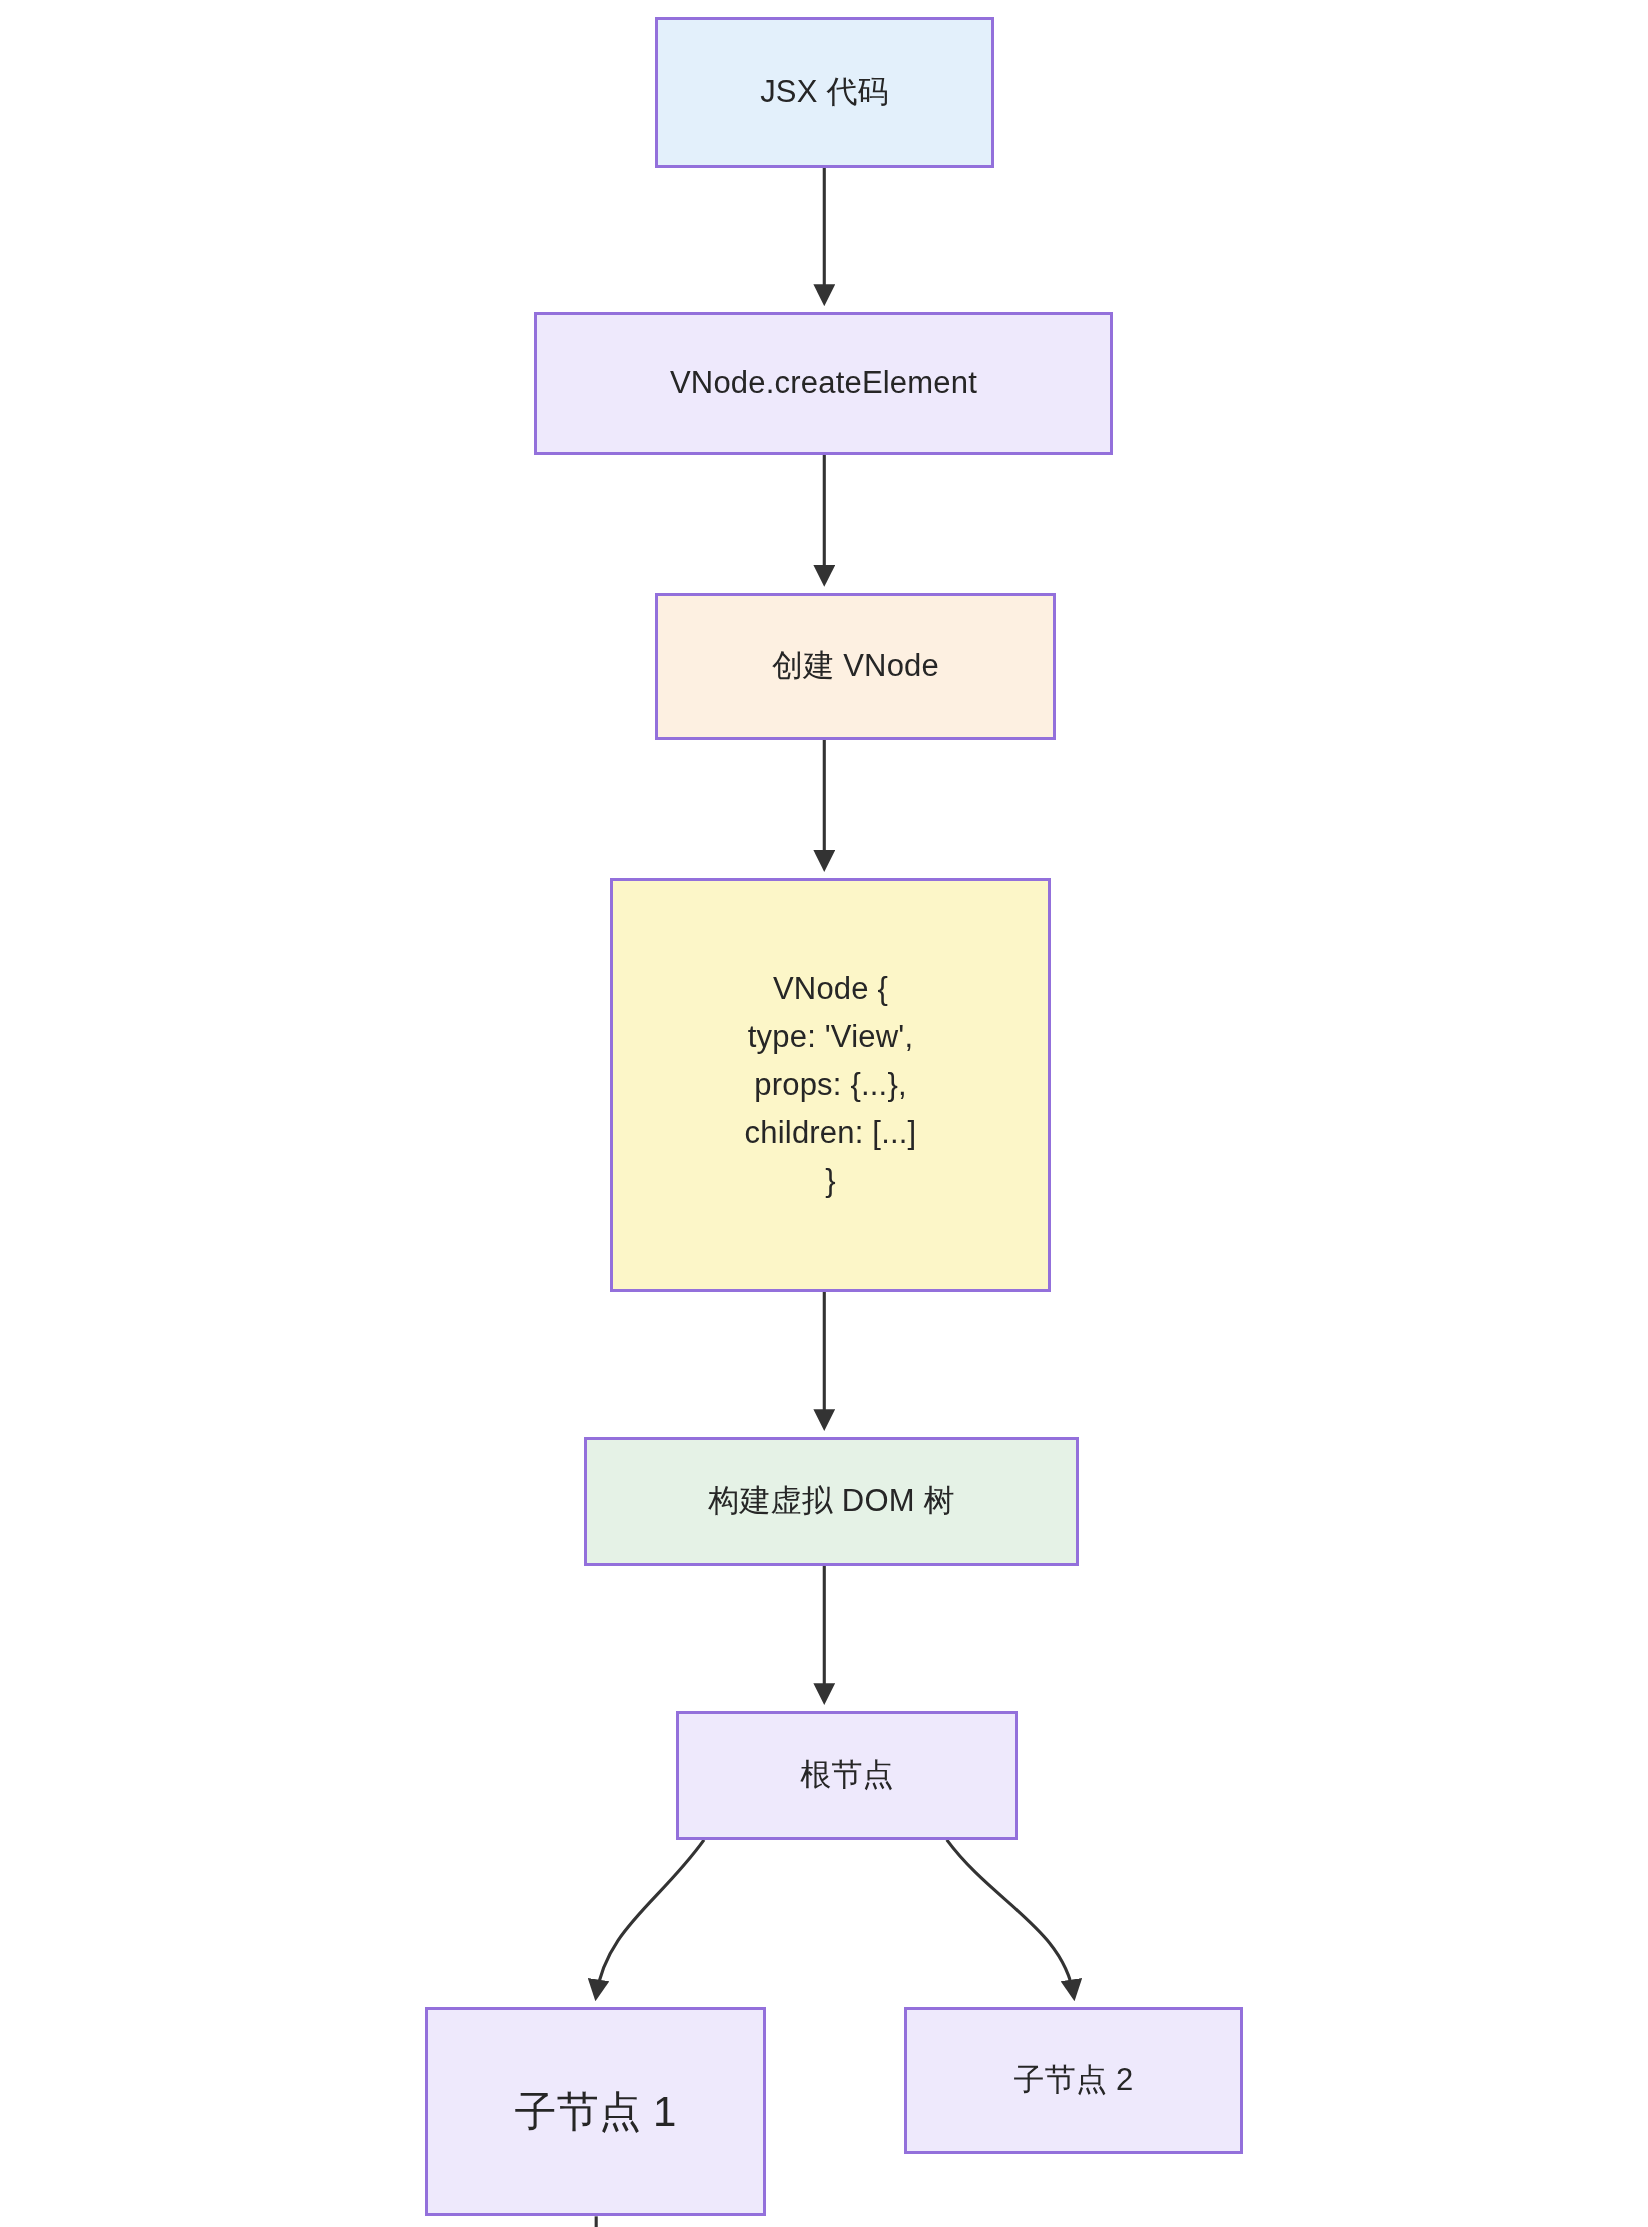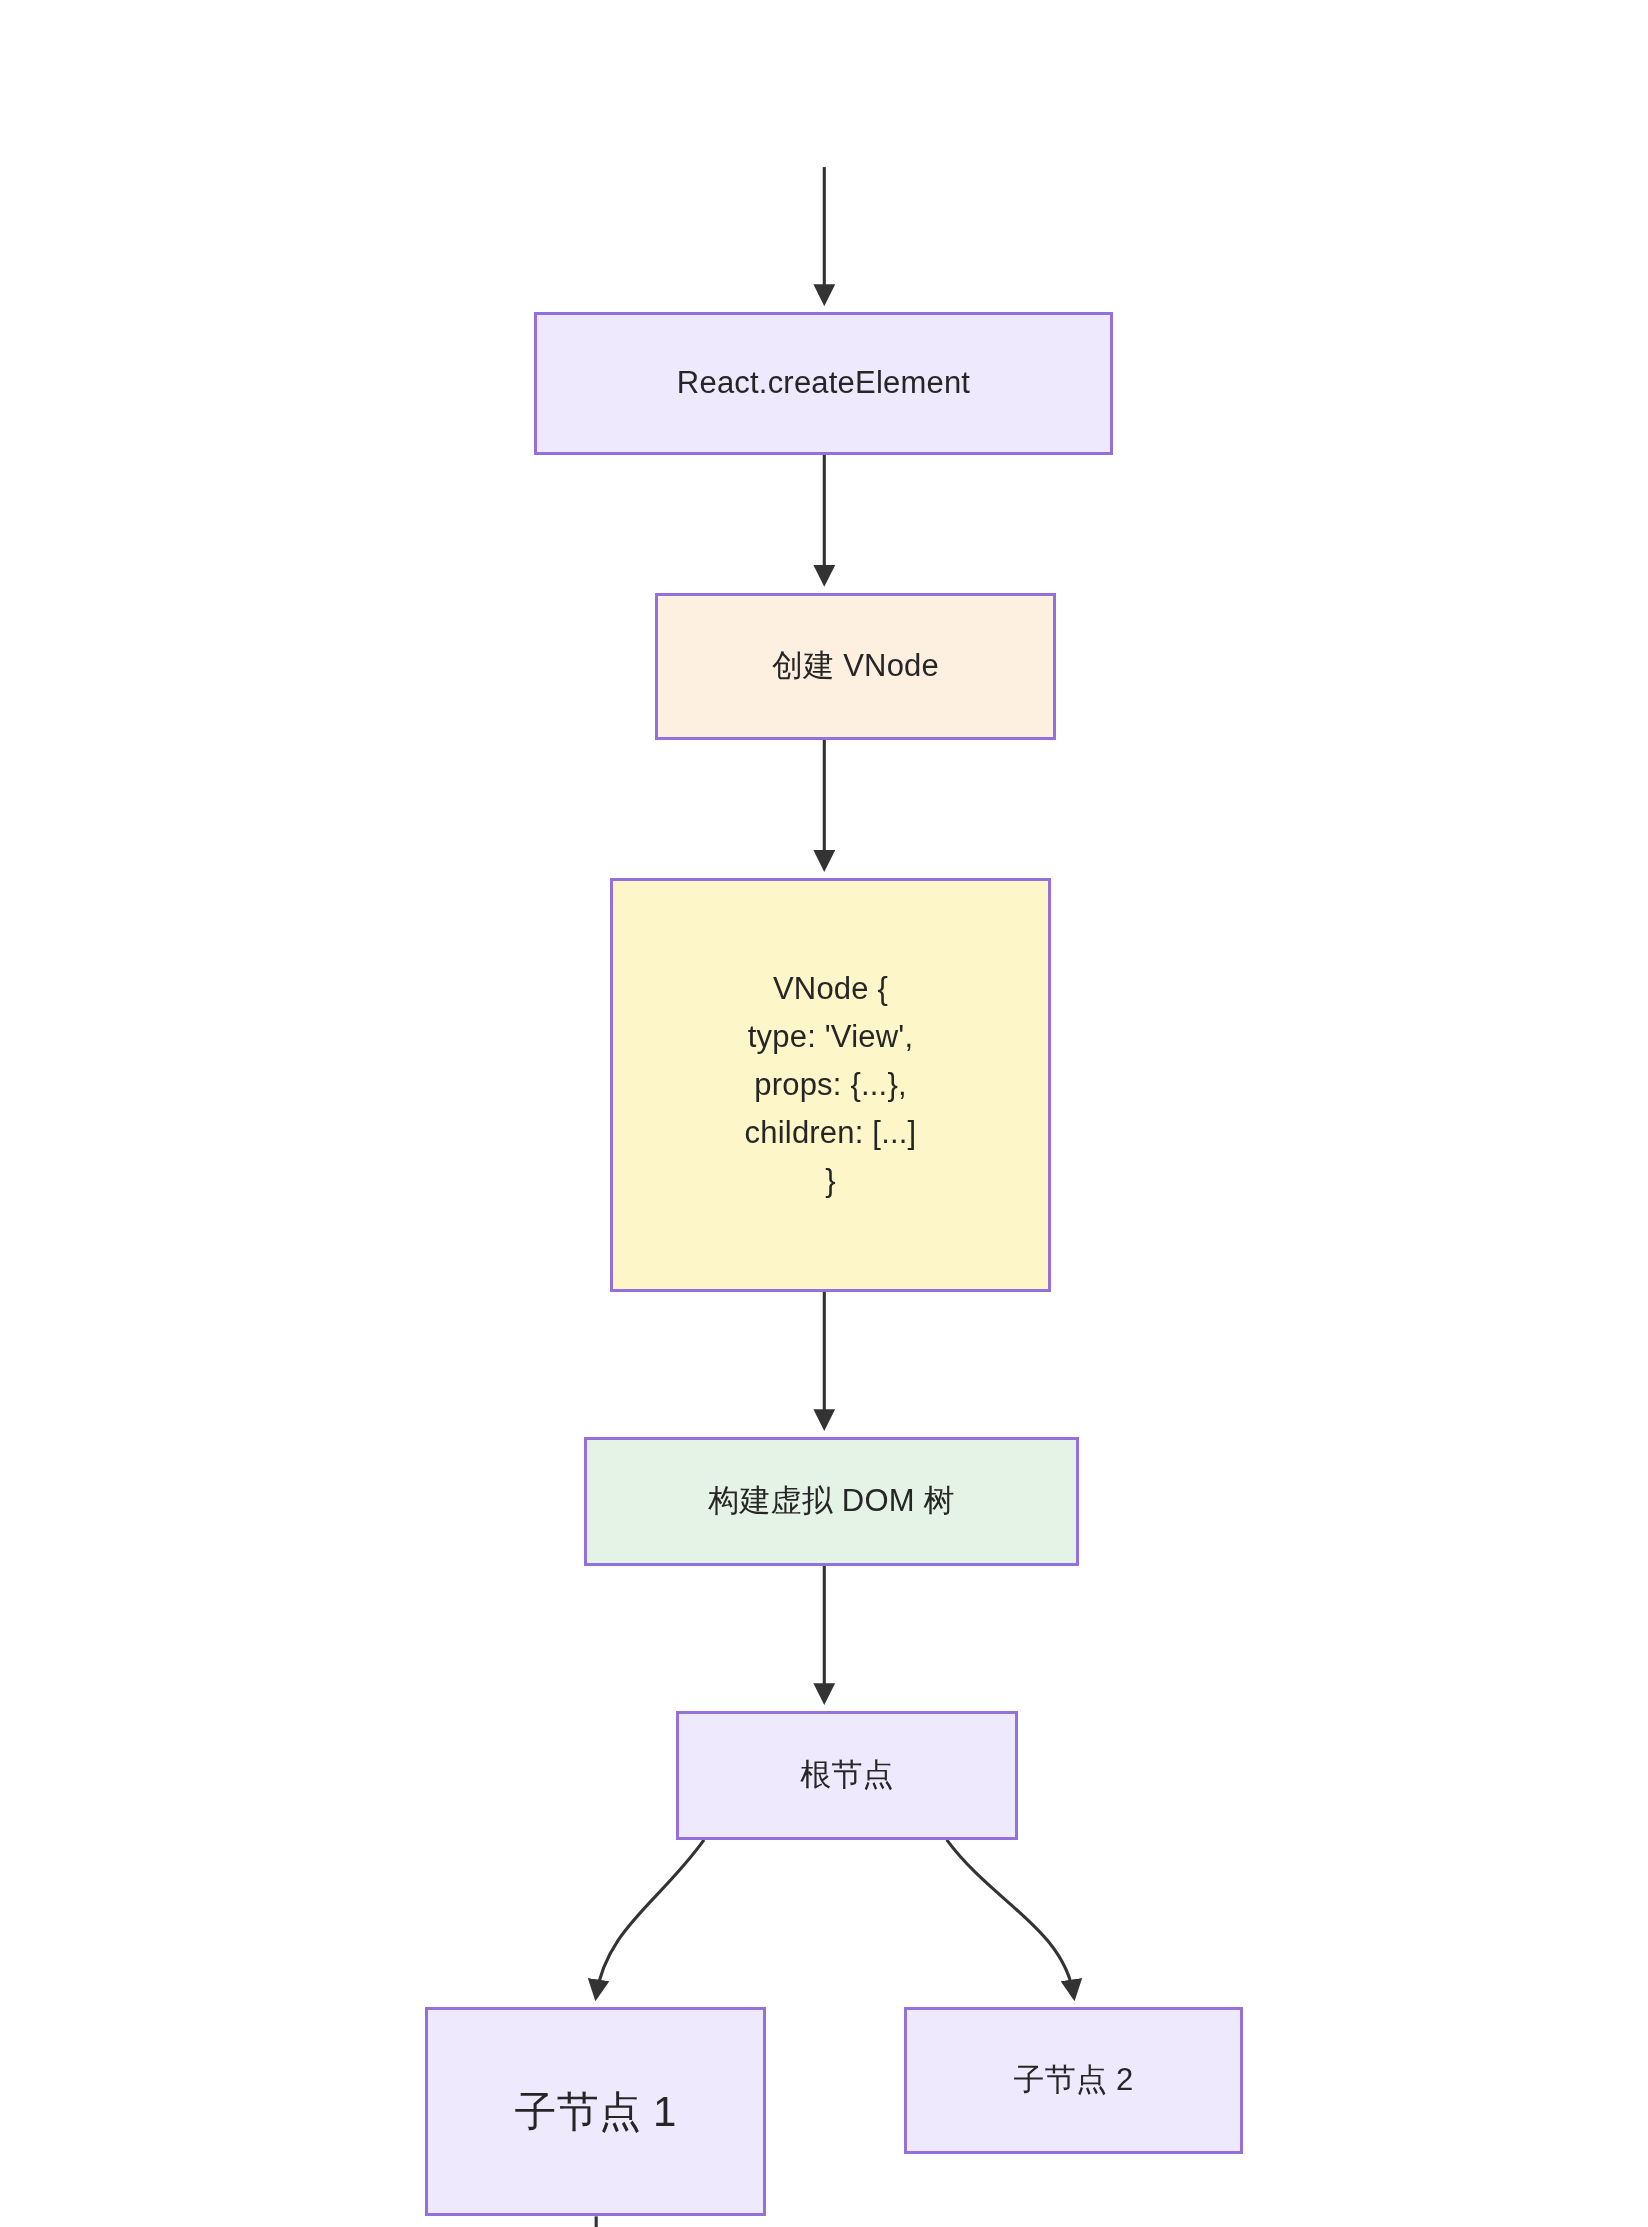"JSX 代码" div.node { html: none -> <div> <span>JSX 代码</span> </div> }
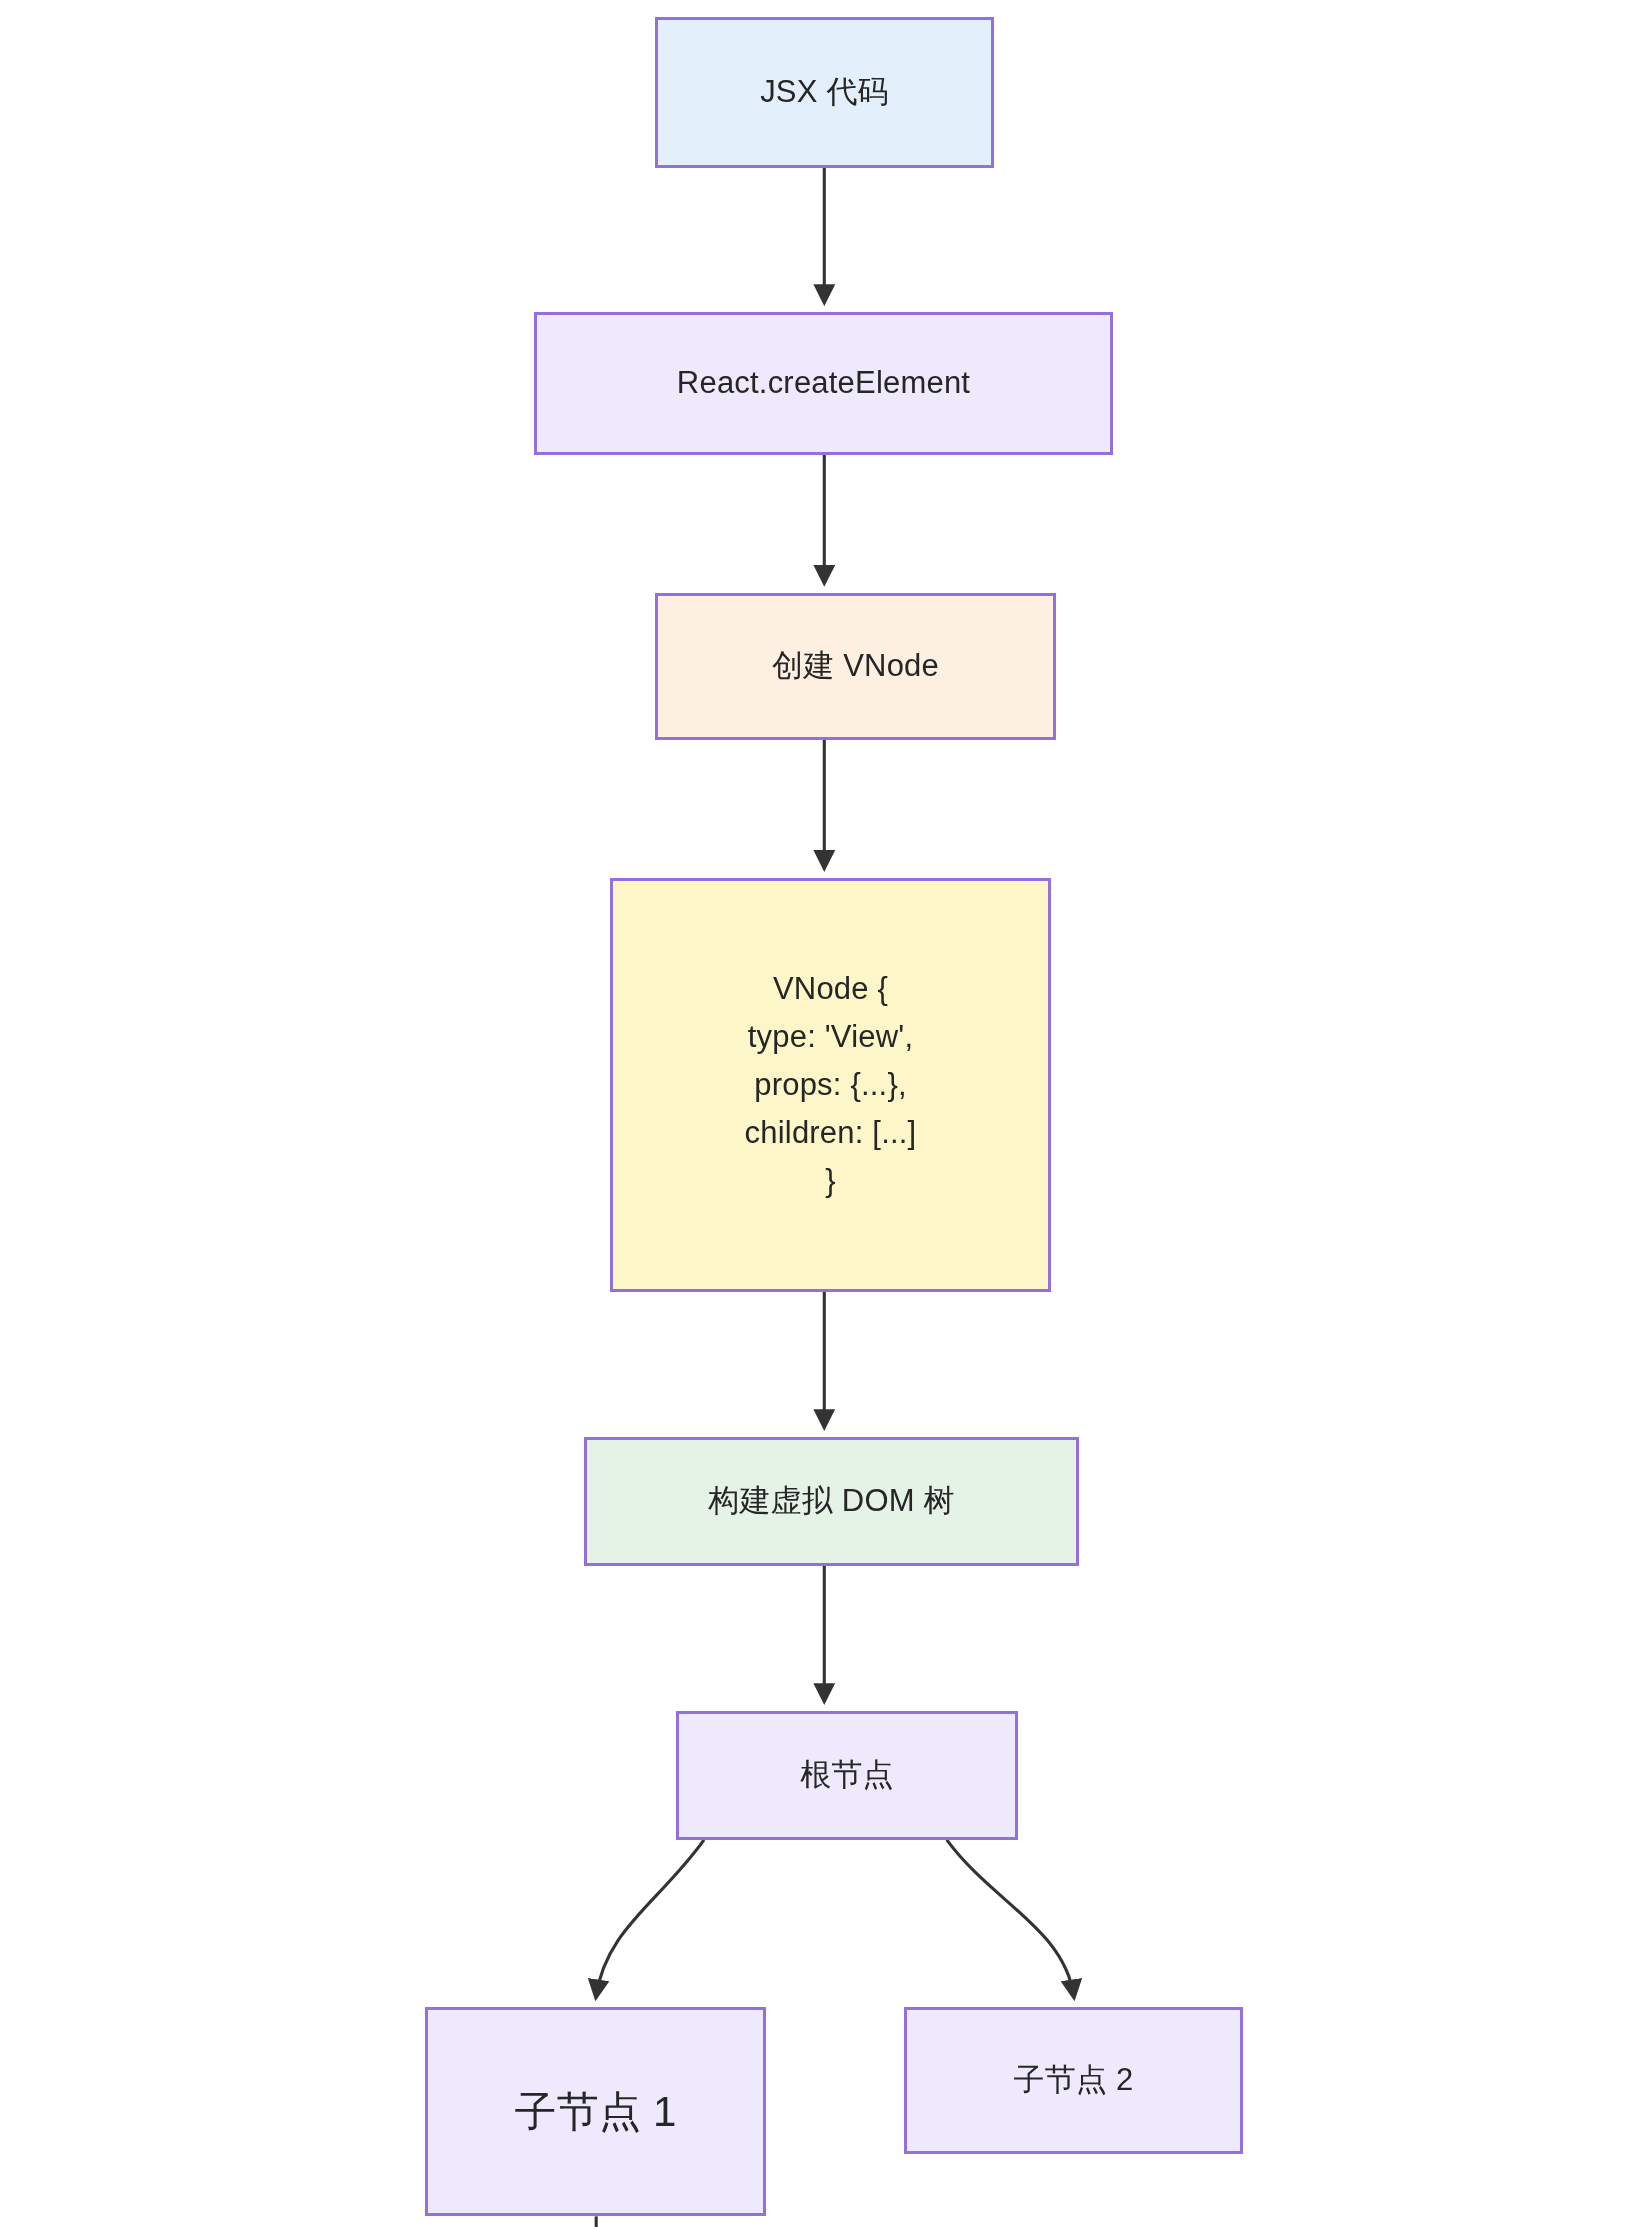"React.createElement" span.node-text { text: React.createElement -> VNode.createElement }
